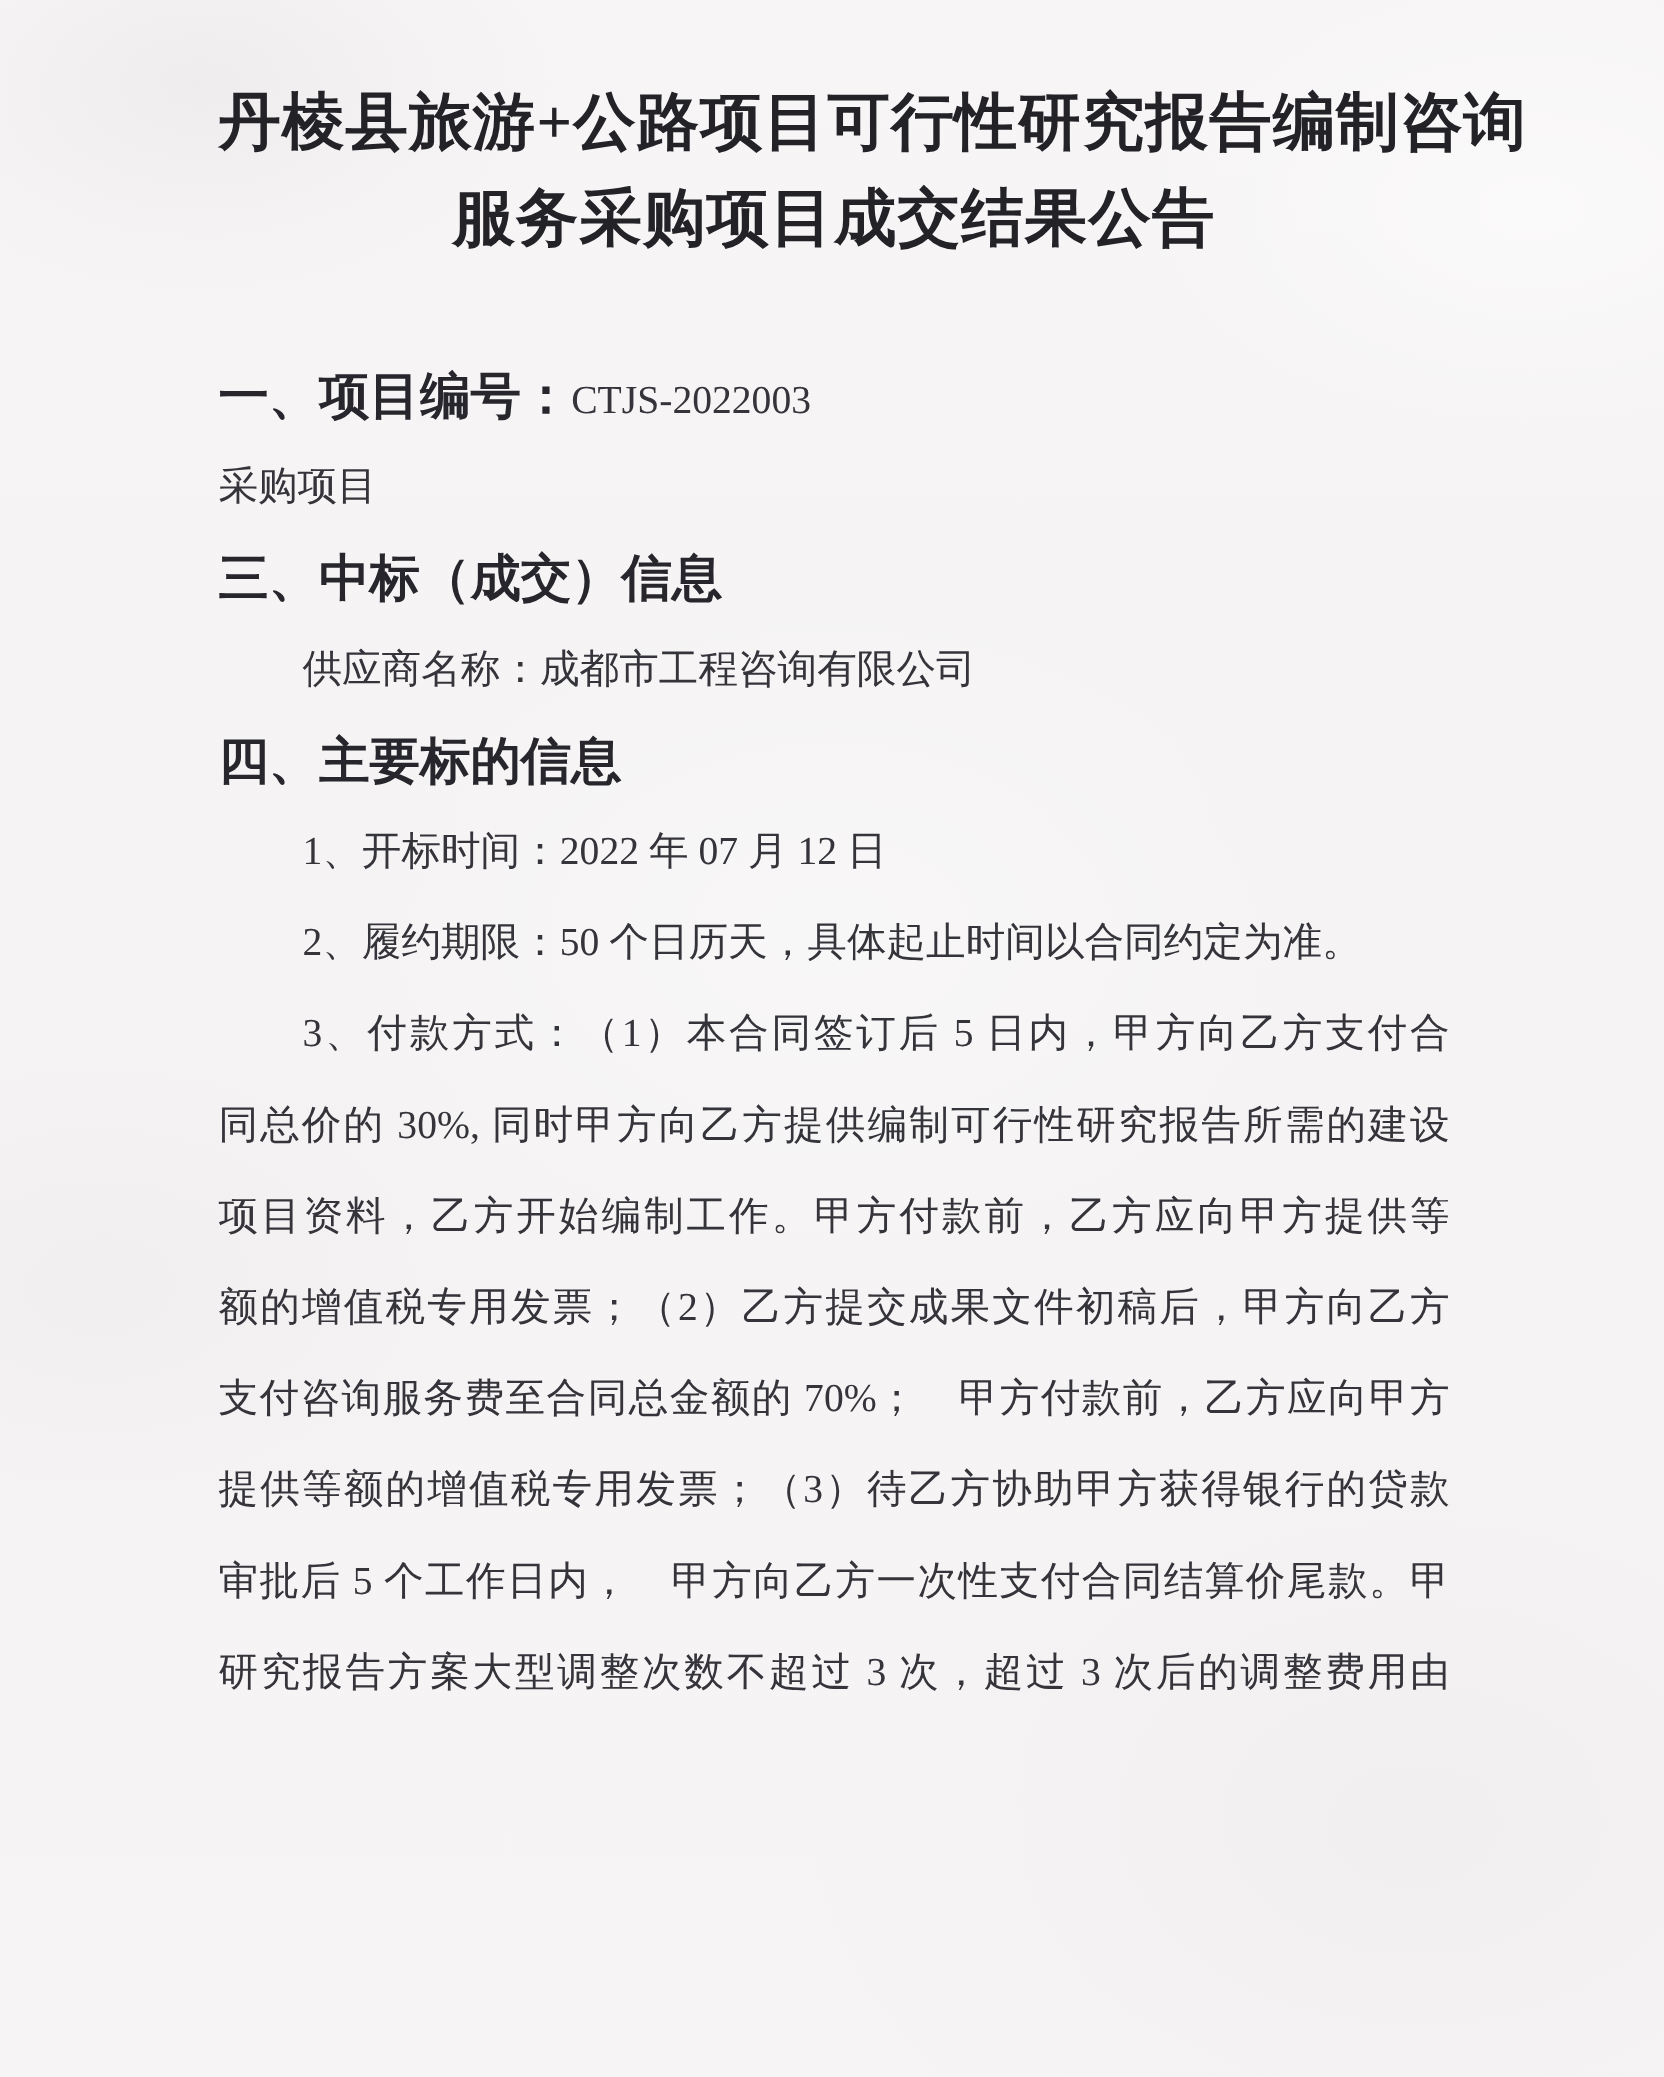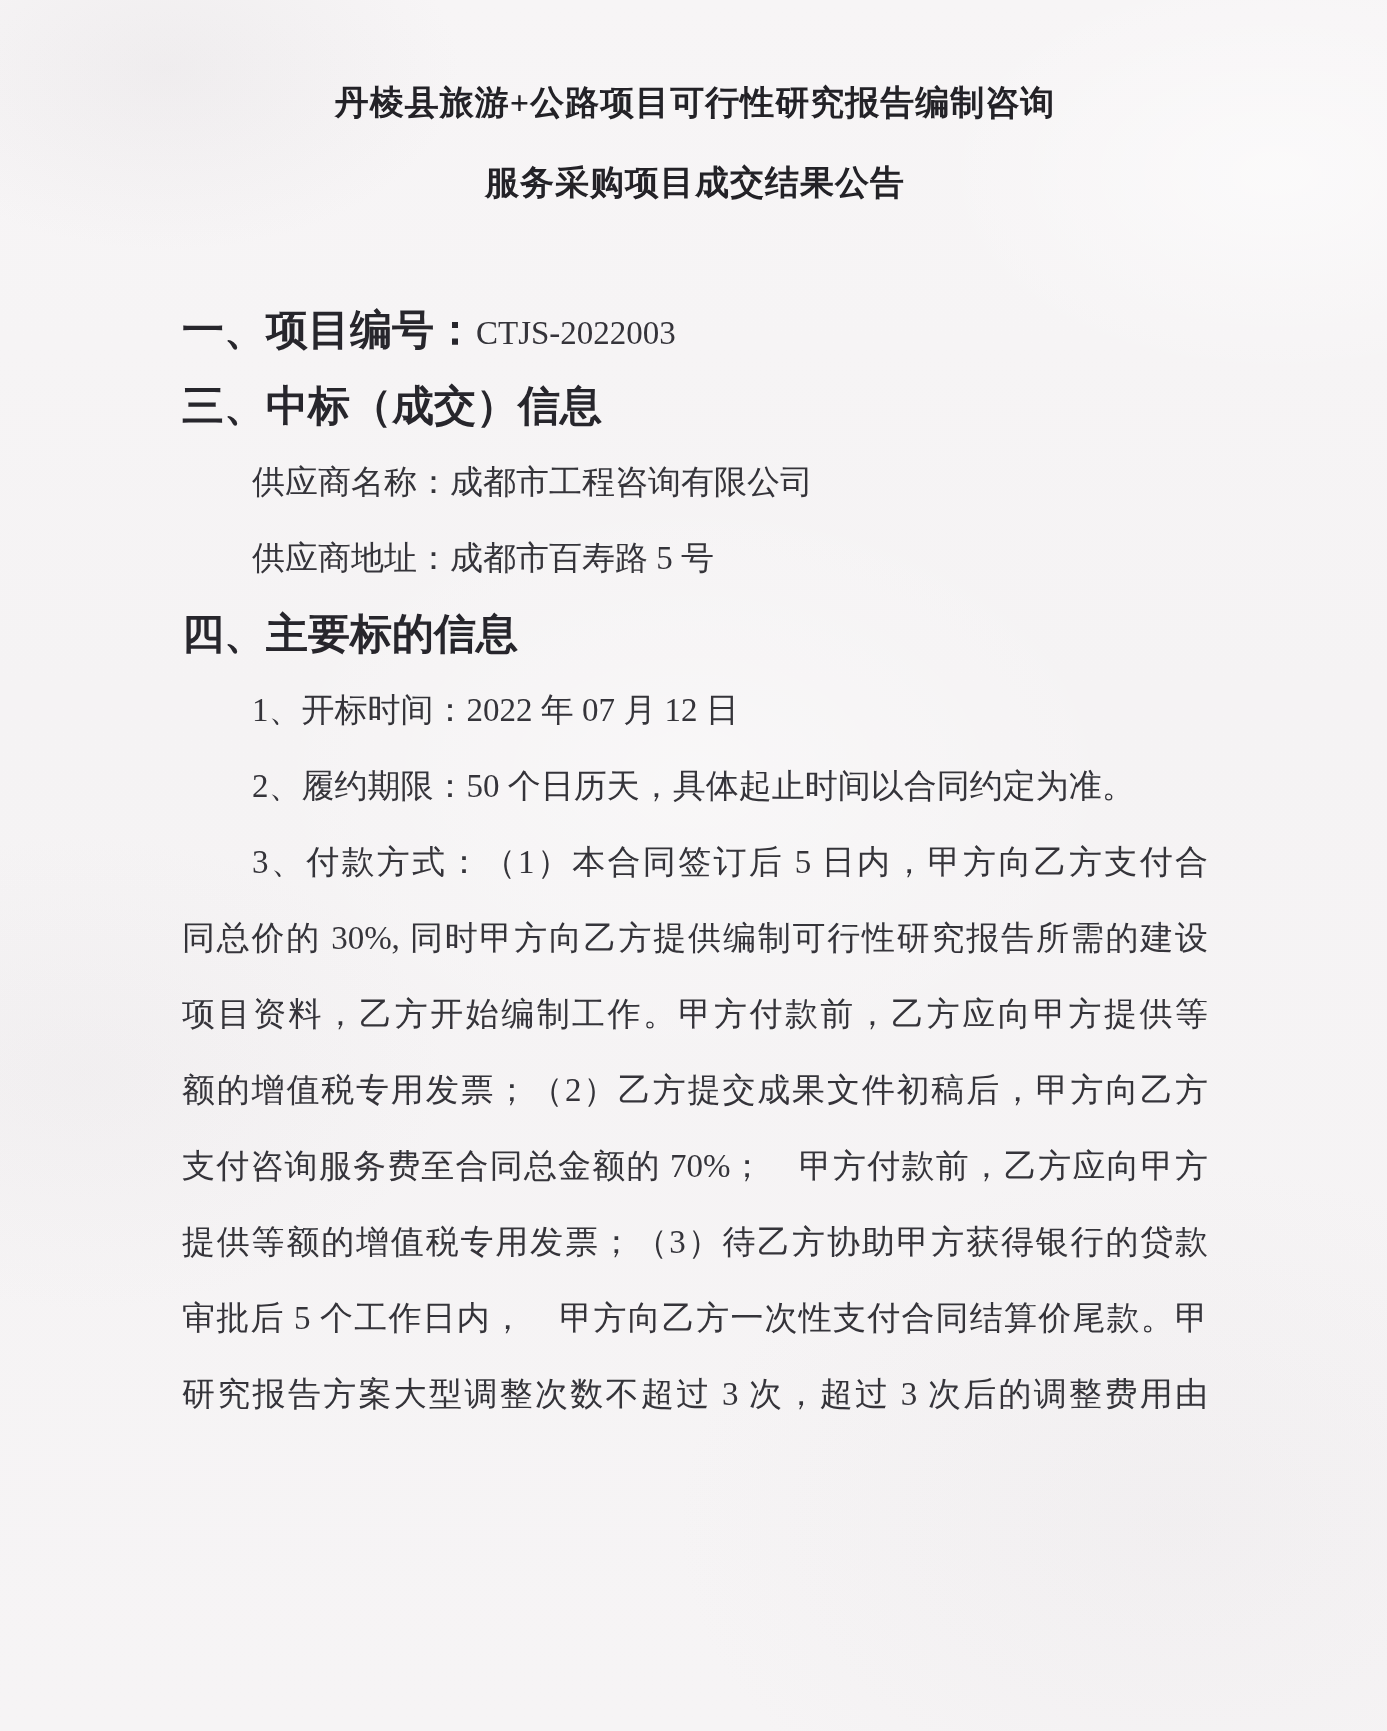"丹棱县旅游+公路项目可行性研究报告编制咨询" .doc-title { font-size: 34px -> 52px }
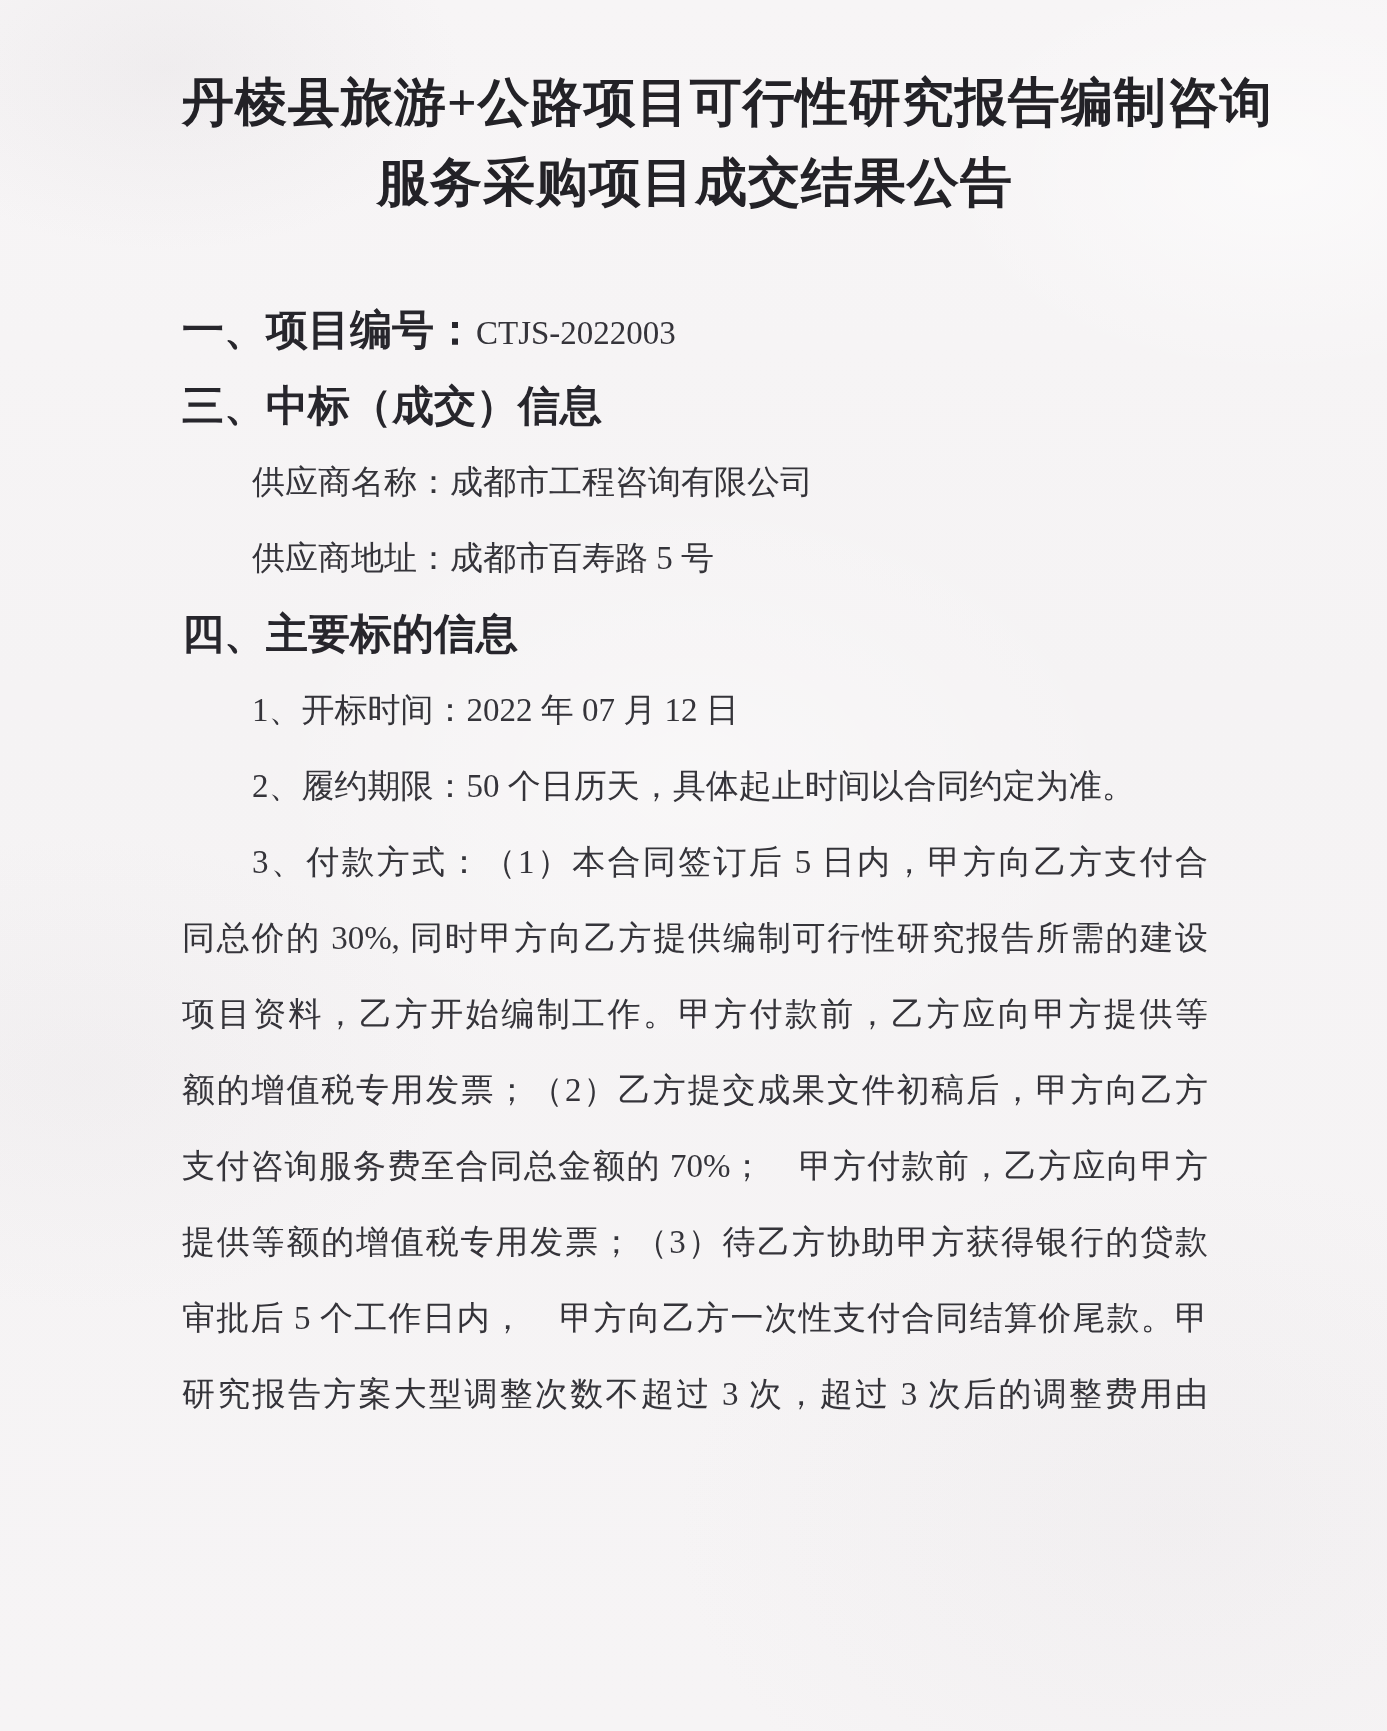"采购项目" div.line { html: none -> <div><span>采购项目</span></div> }
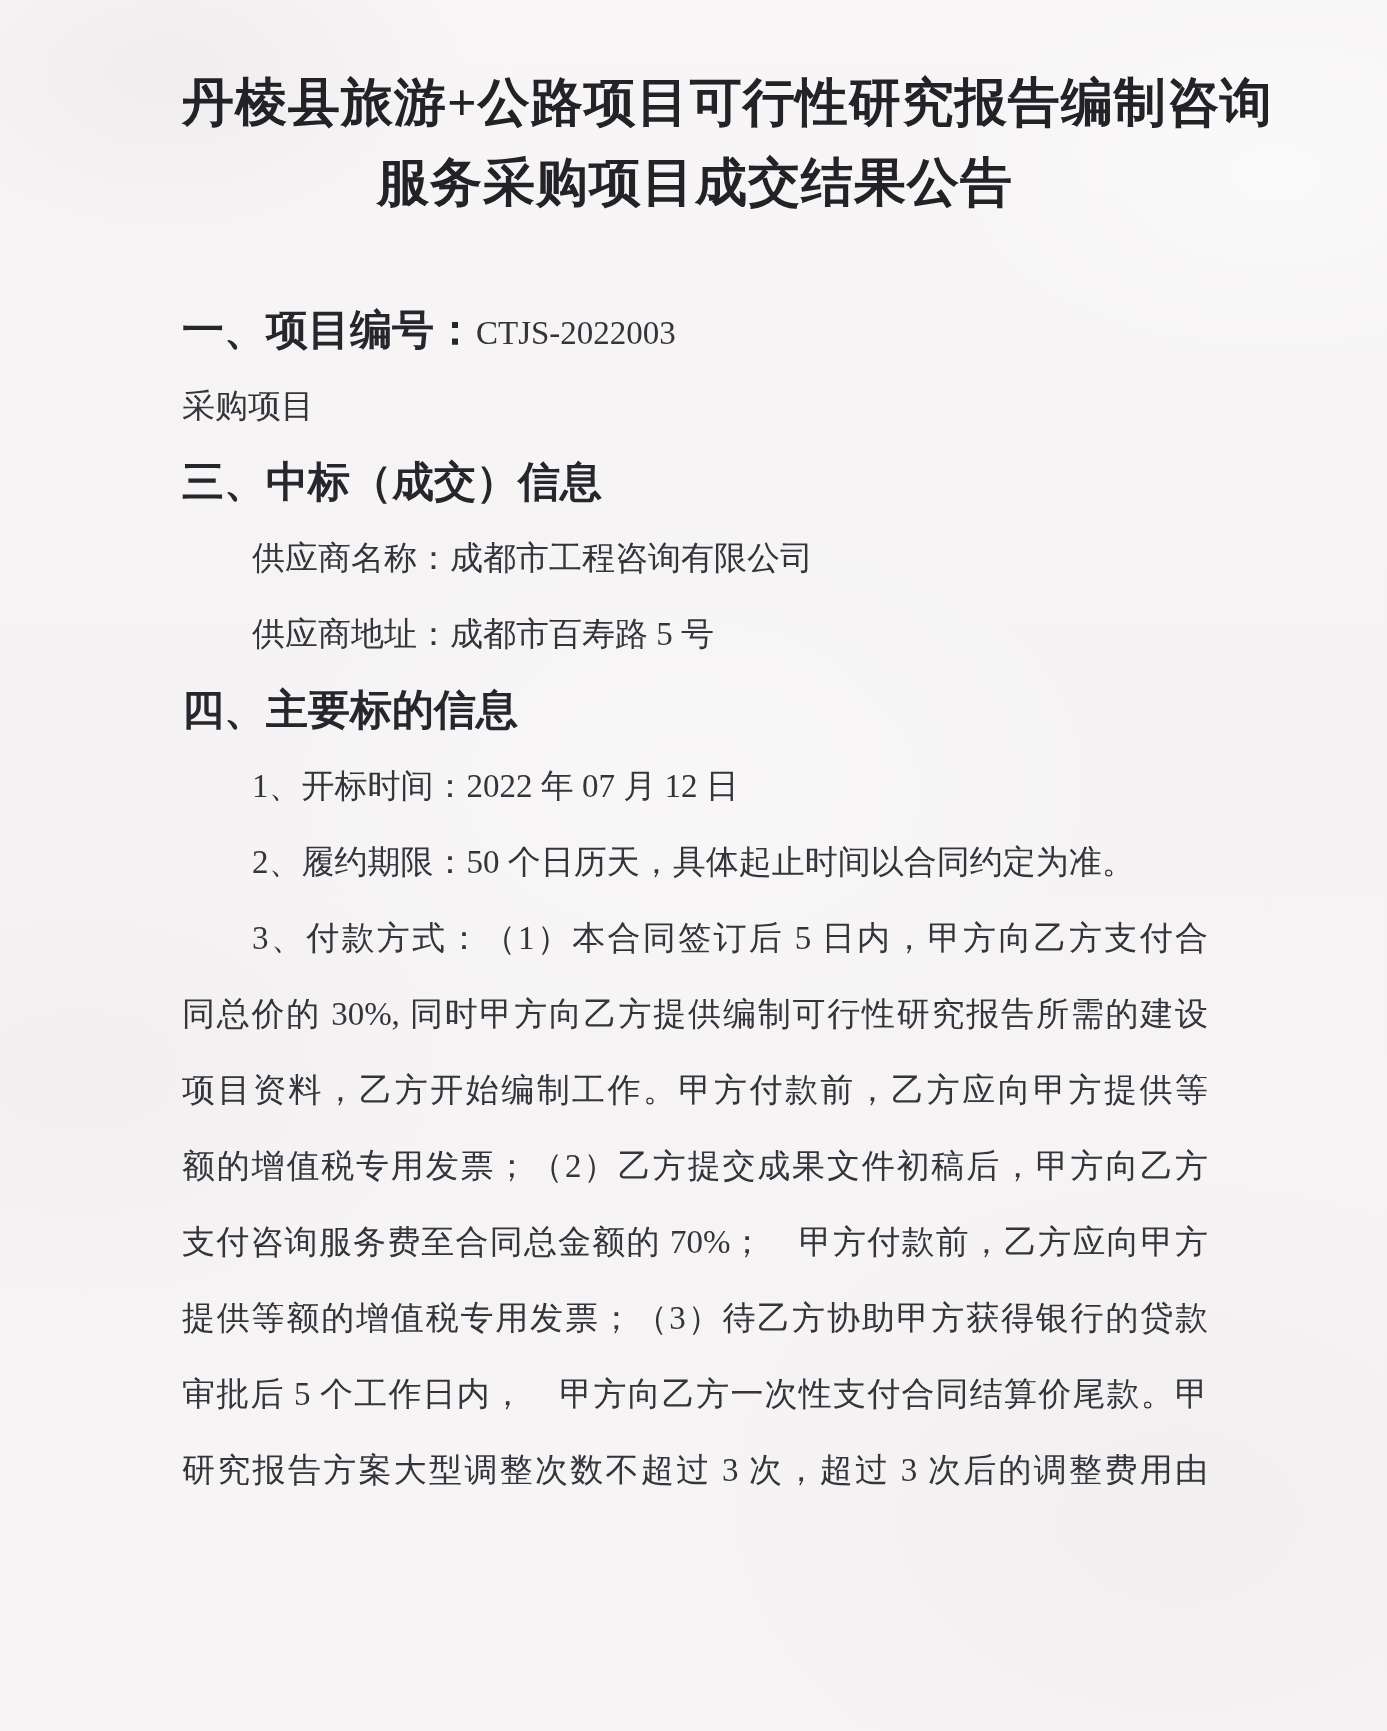"供应商地址：成都市百寿路 5 号" div.line { html: <div><span>供应商地址：成都市百寿路 5 号</span></div> -> none }
